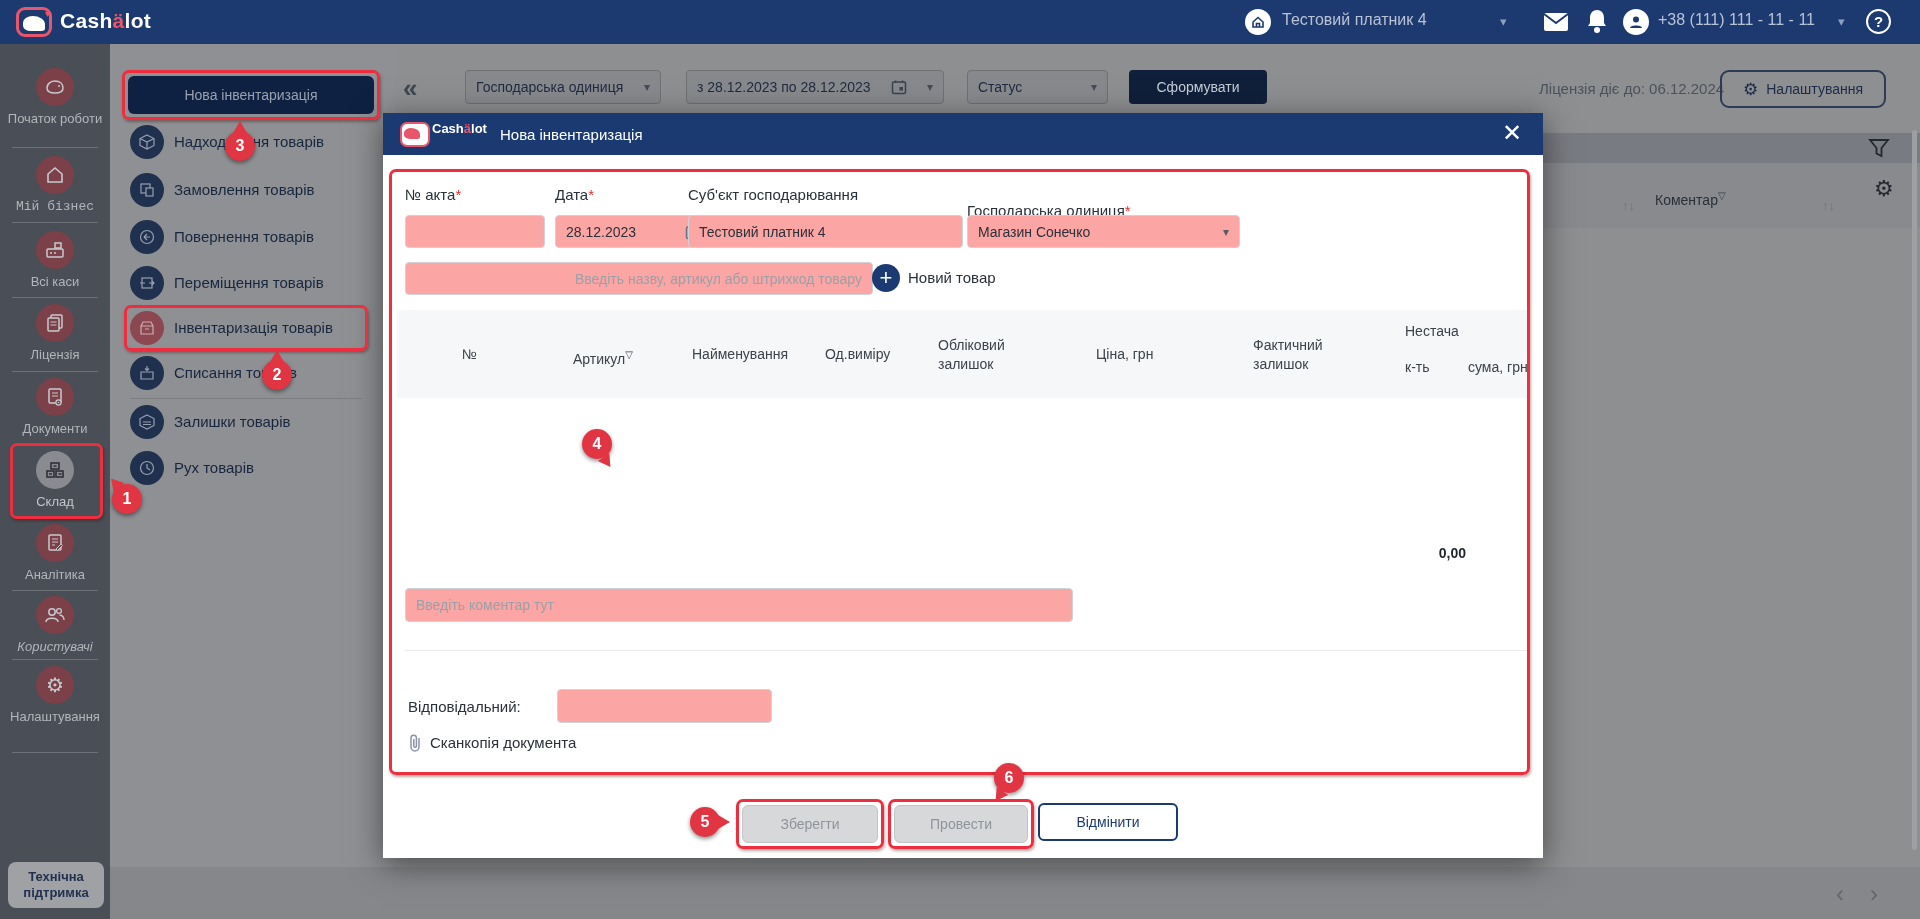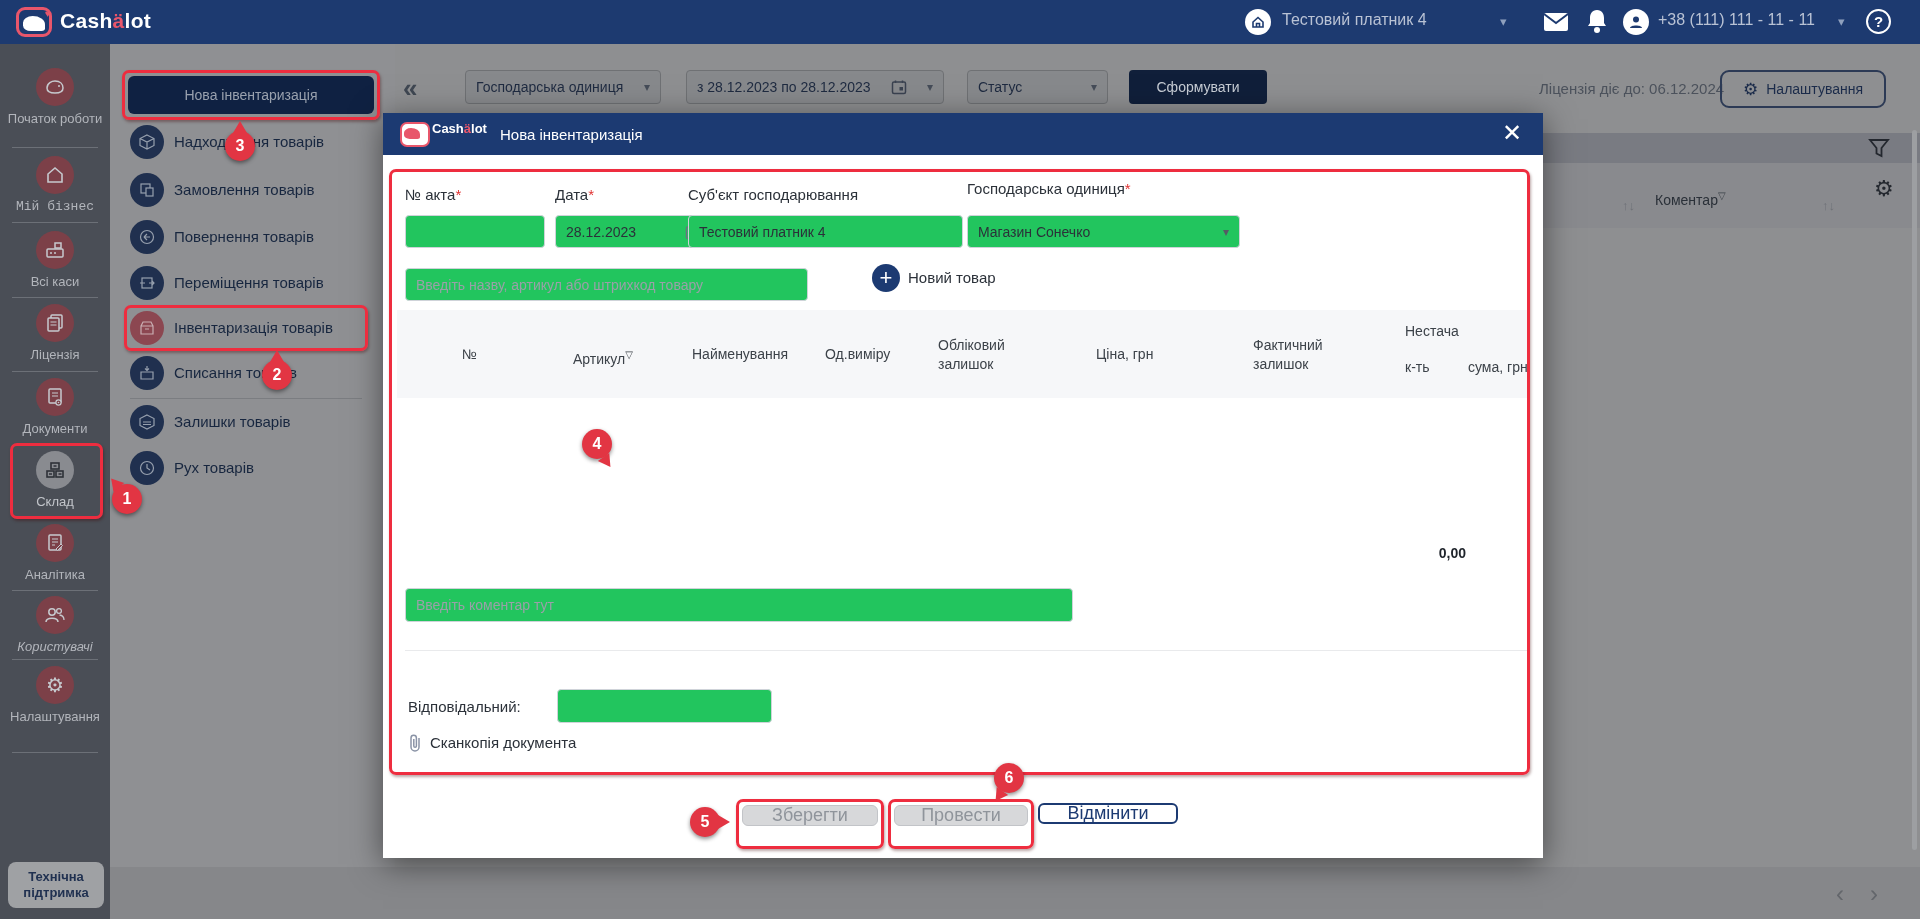"Господарська одиниця*" div.abs { top: 180px -> 202px }
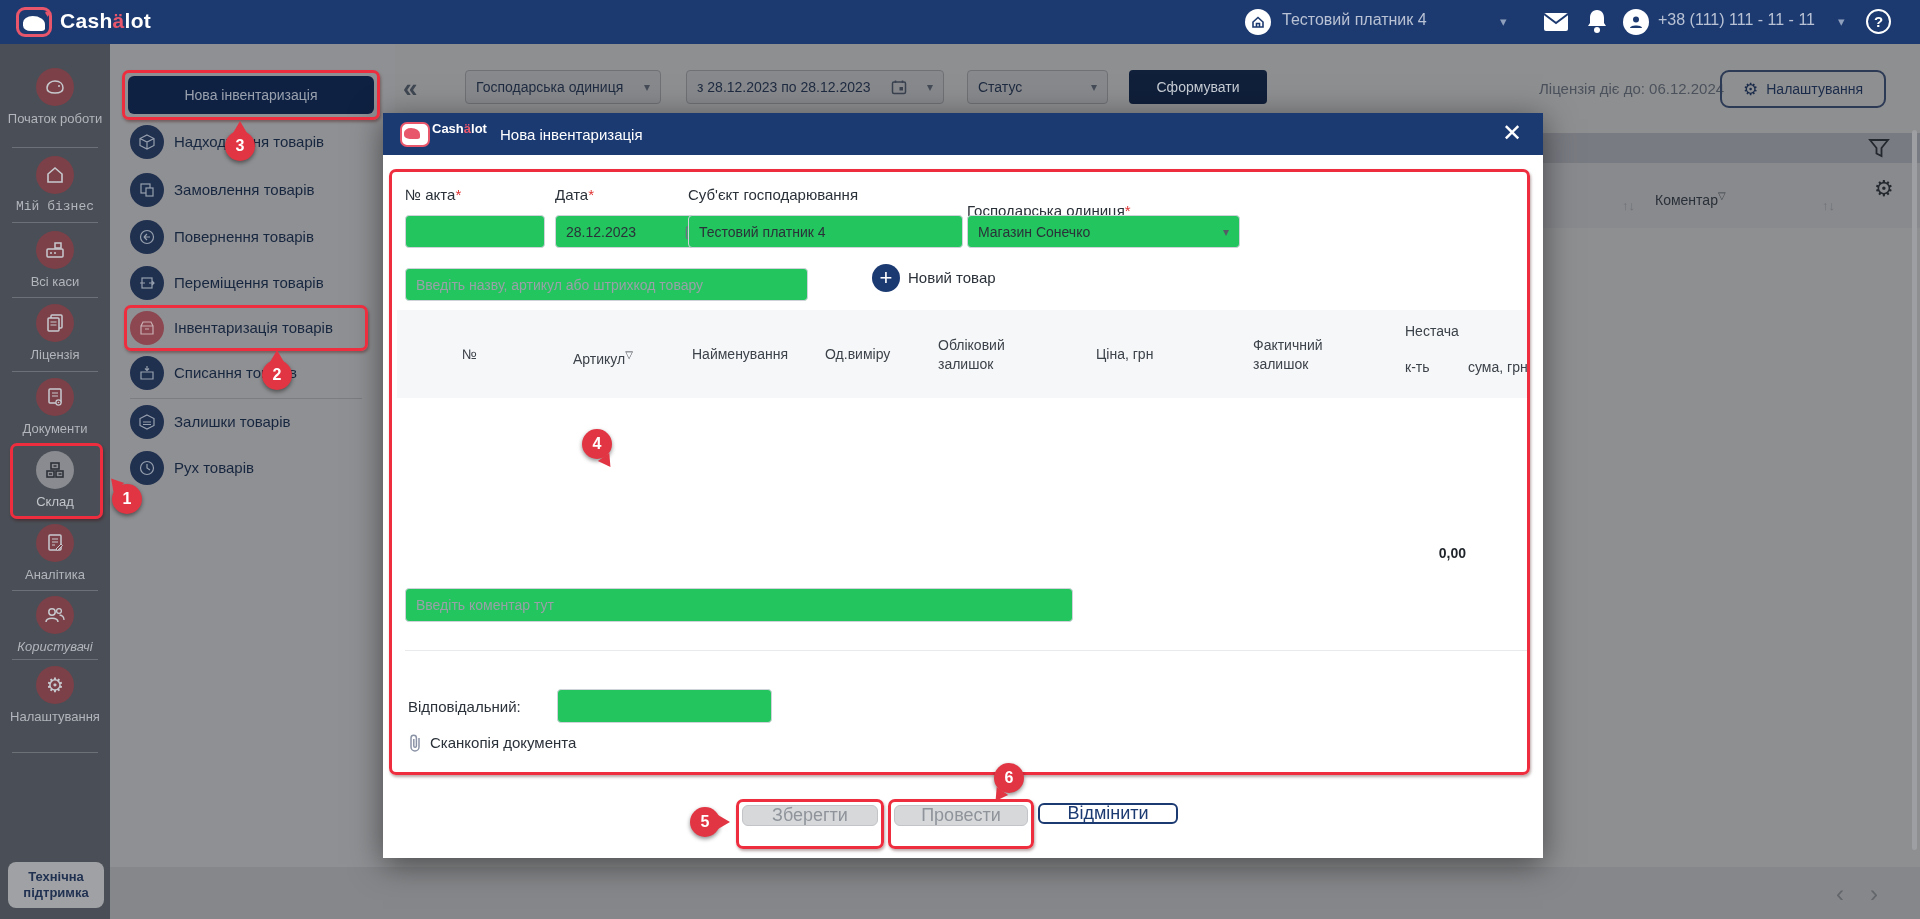"28.12.2023" .inp { background: #22c55e -> #fca5a5 }
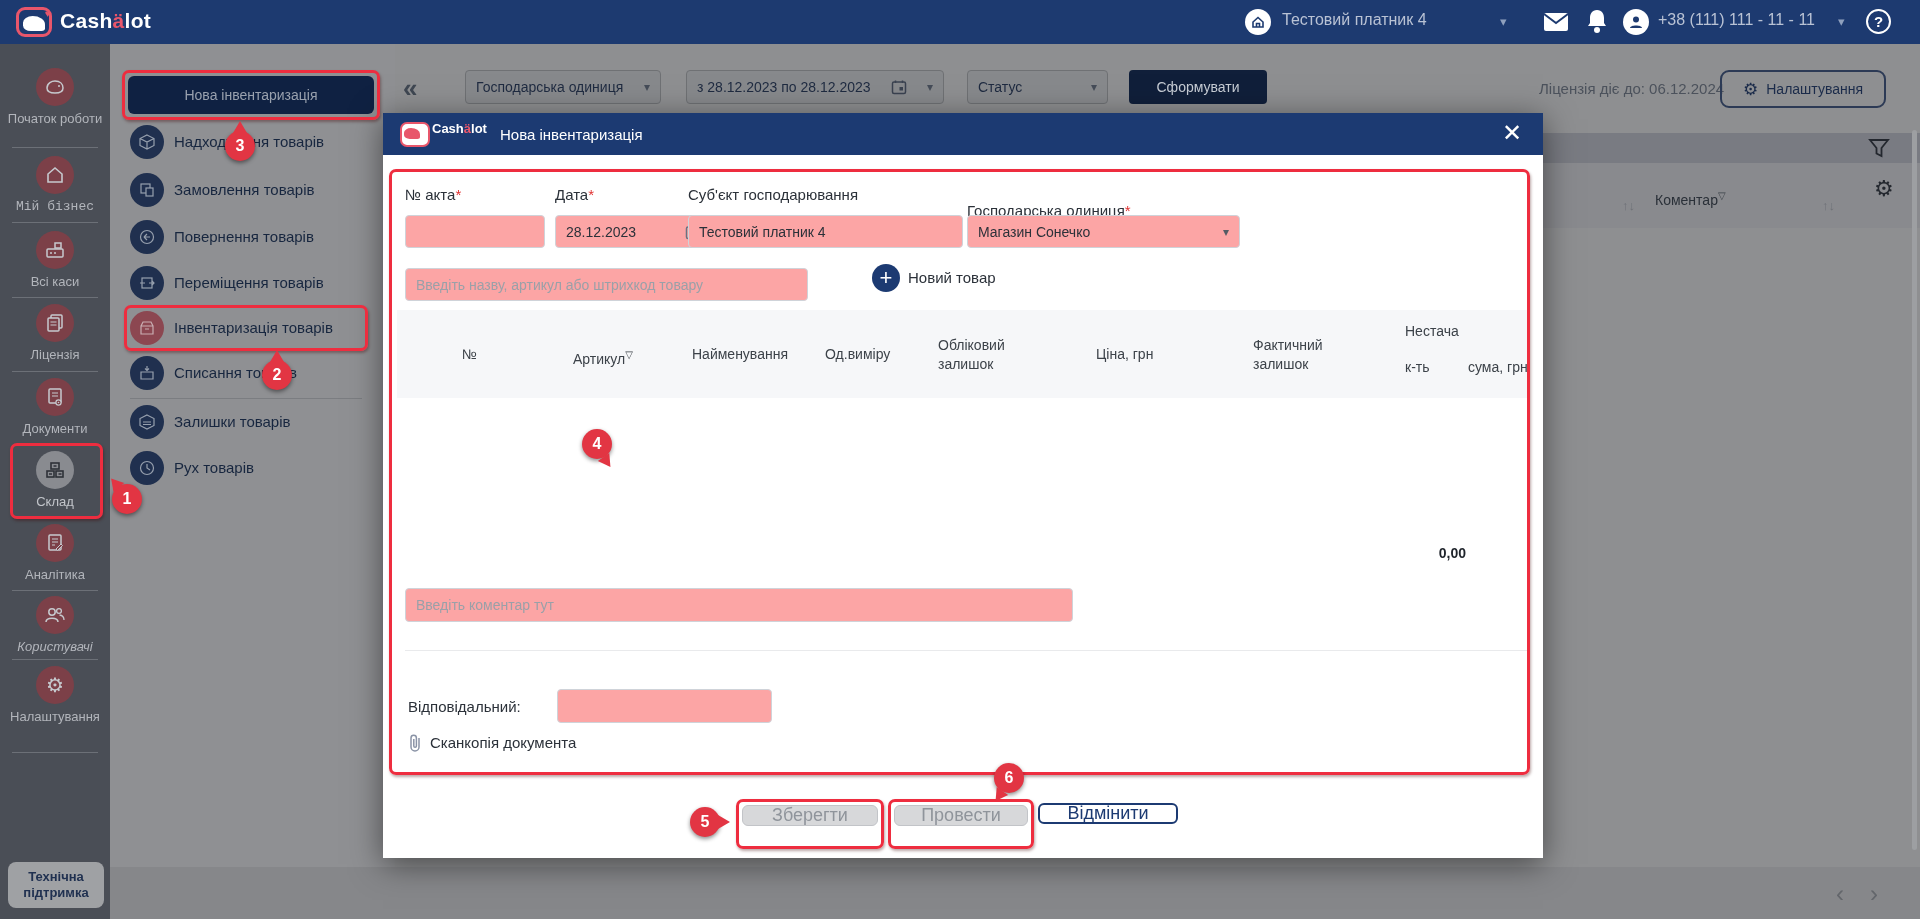"Введіть назву, артикул або штрихкод" input.inp { text-align: none -> right; top: 268px -> 262px; width: 403px -> 468px }
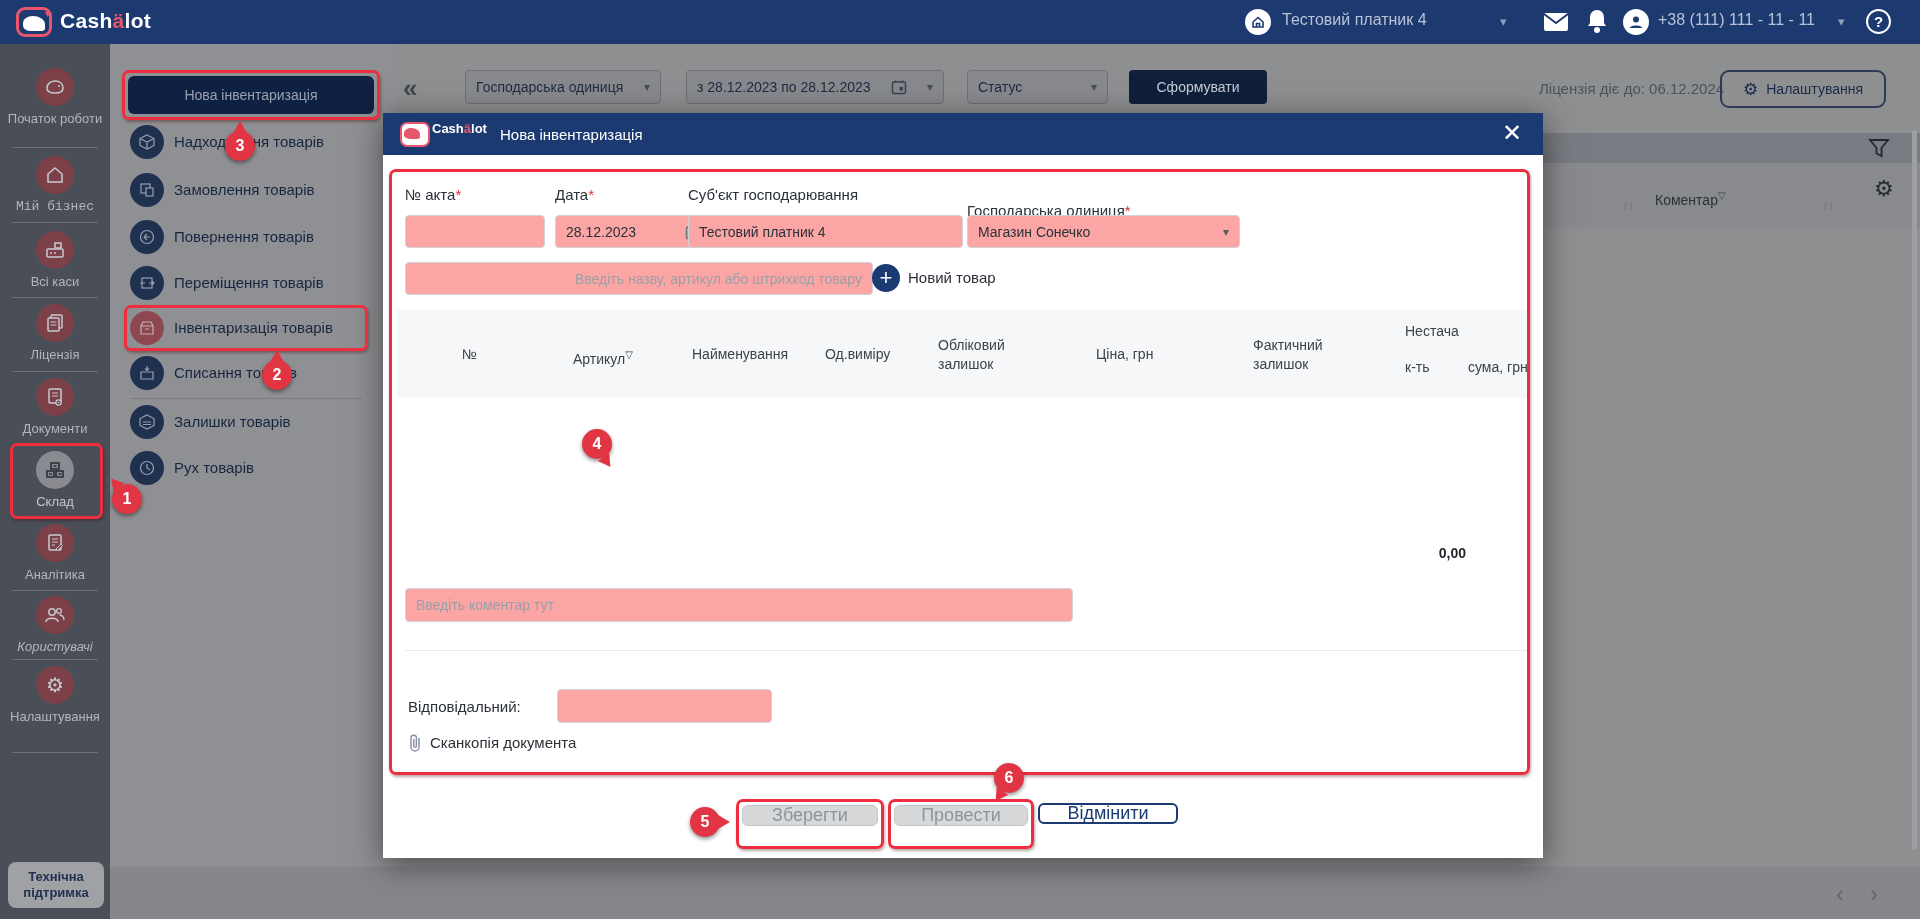"Зберегти" .btn { font-size: 18px -> 14px; height: 21px -> 38px }
